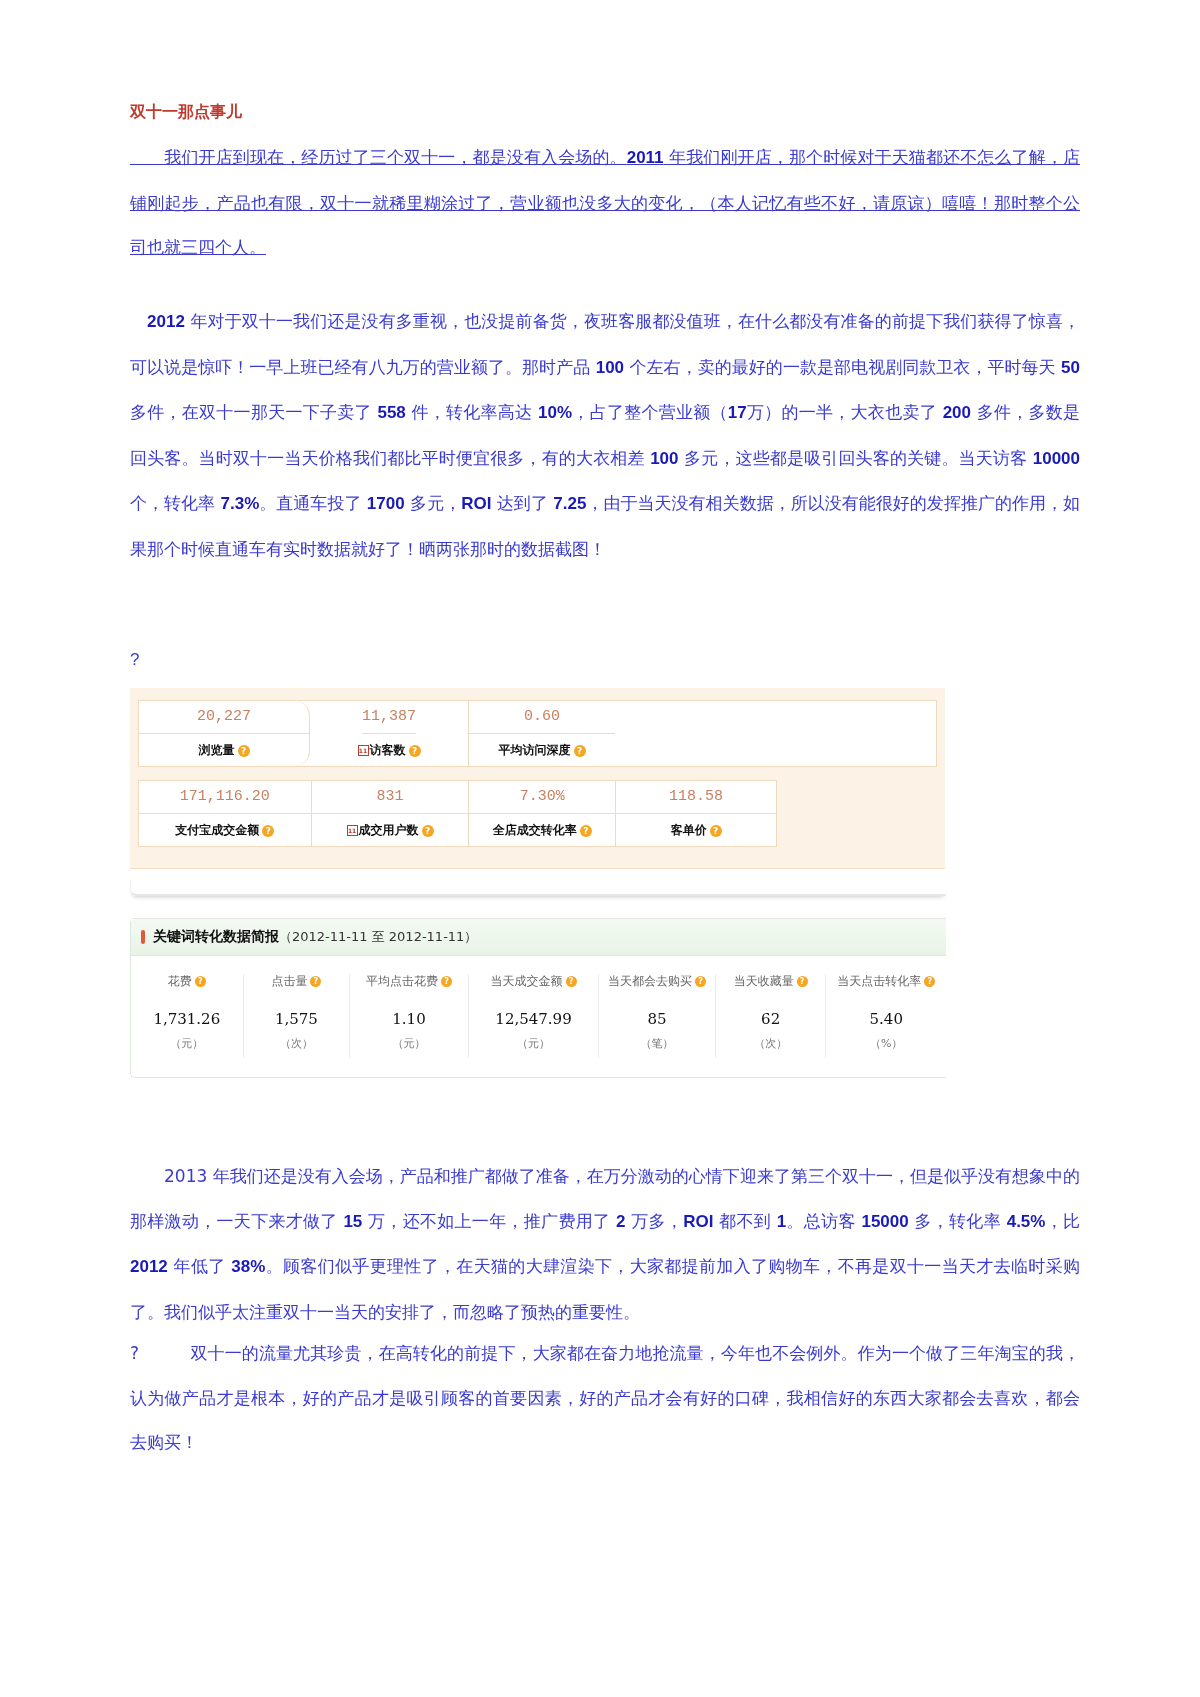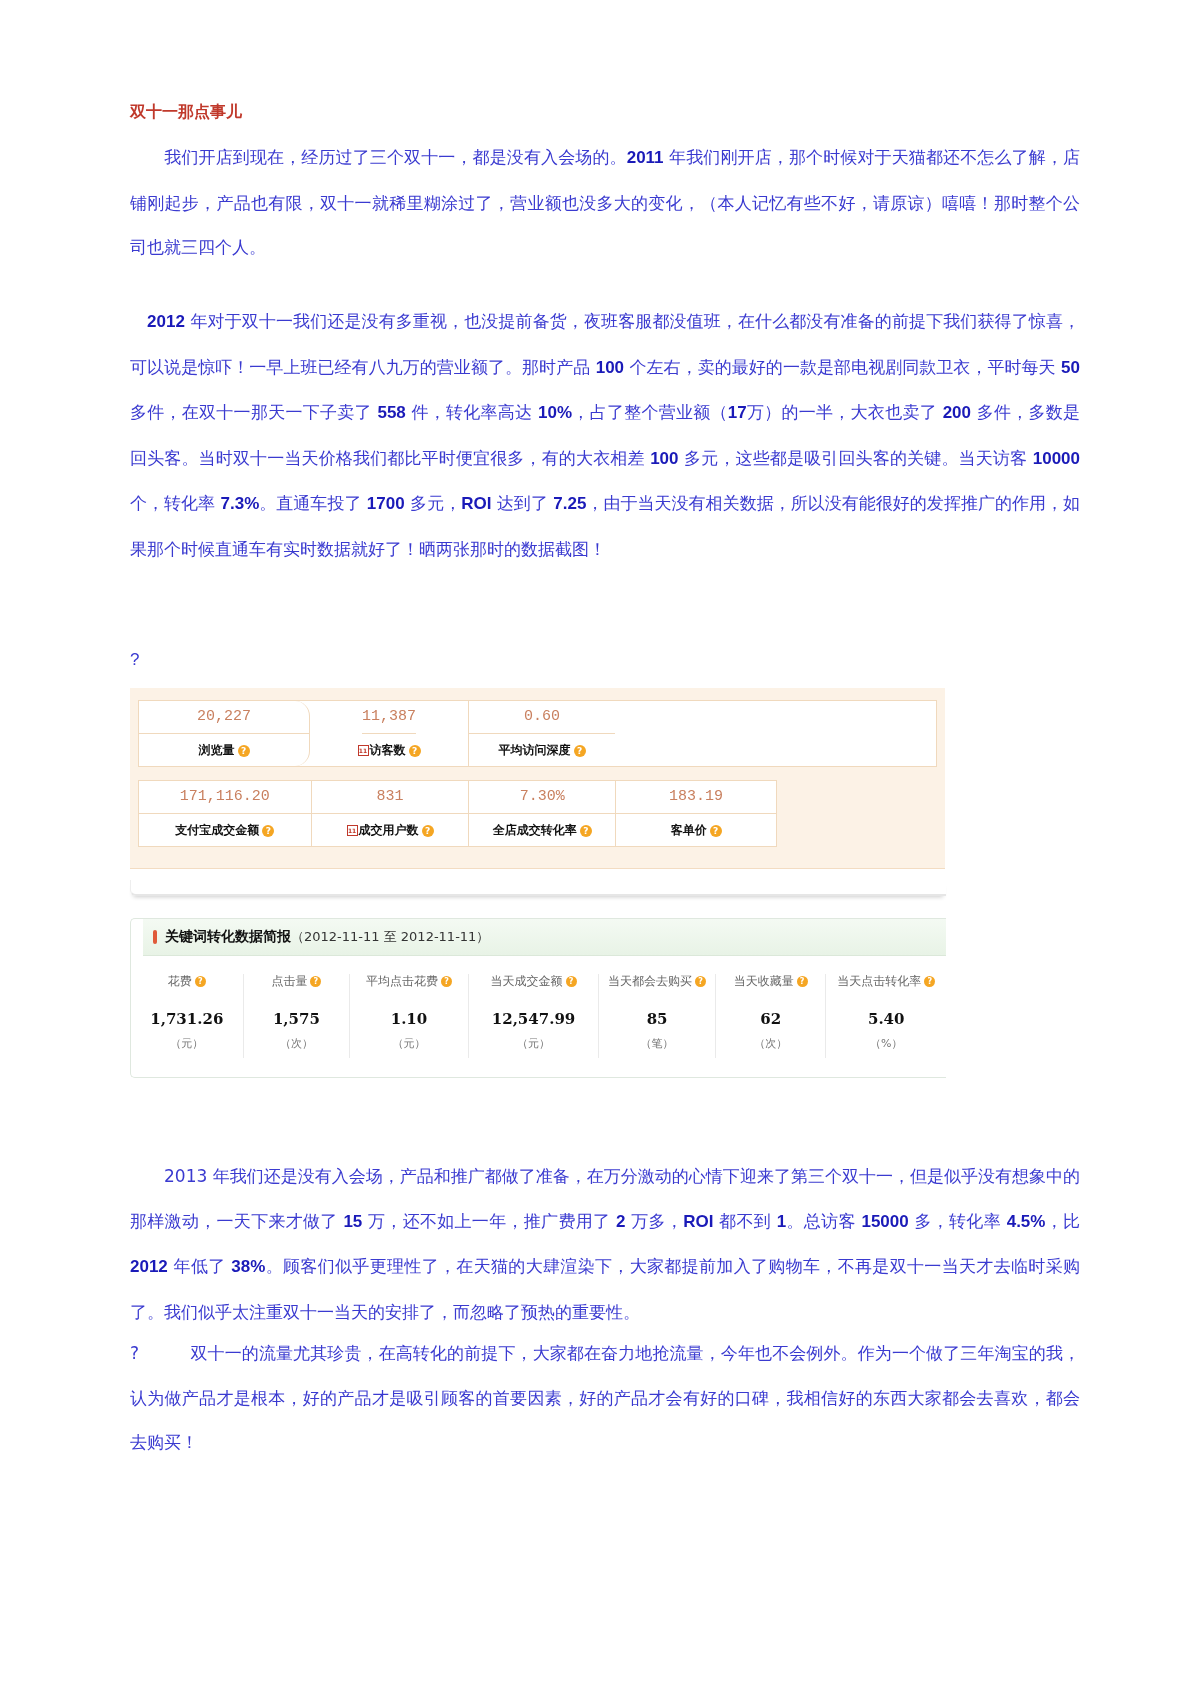"我们开店到现在，经历过了三个双十一，都是没有入会场的。2011" div.para { text-decoration: none -> underline }
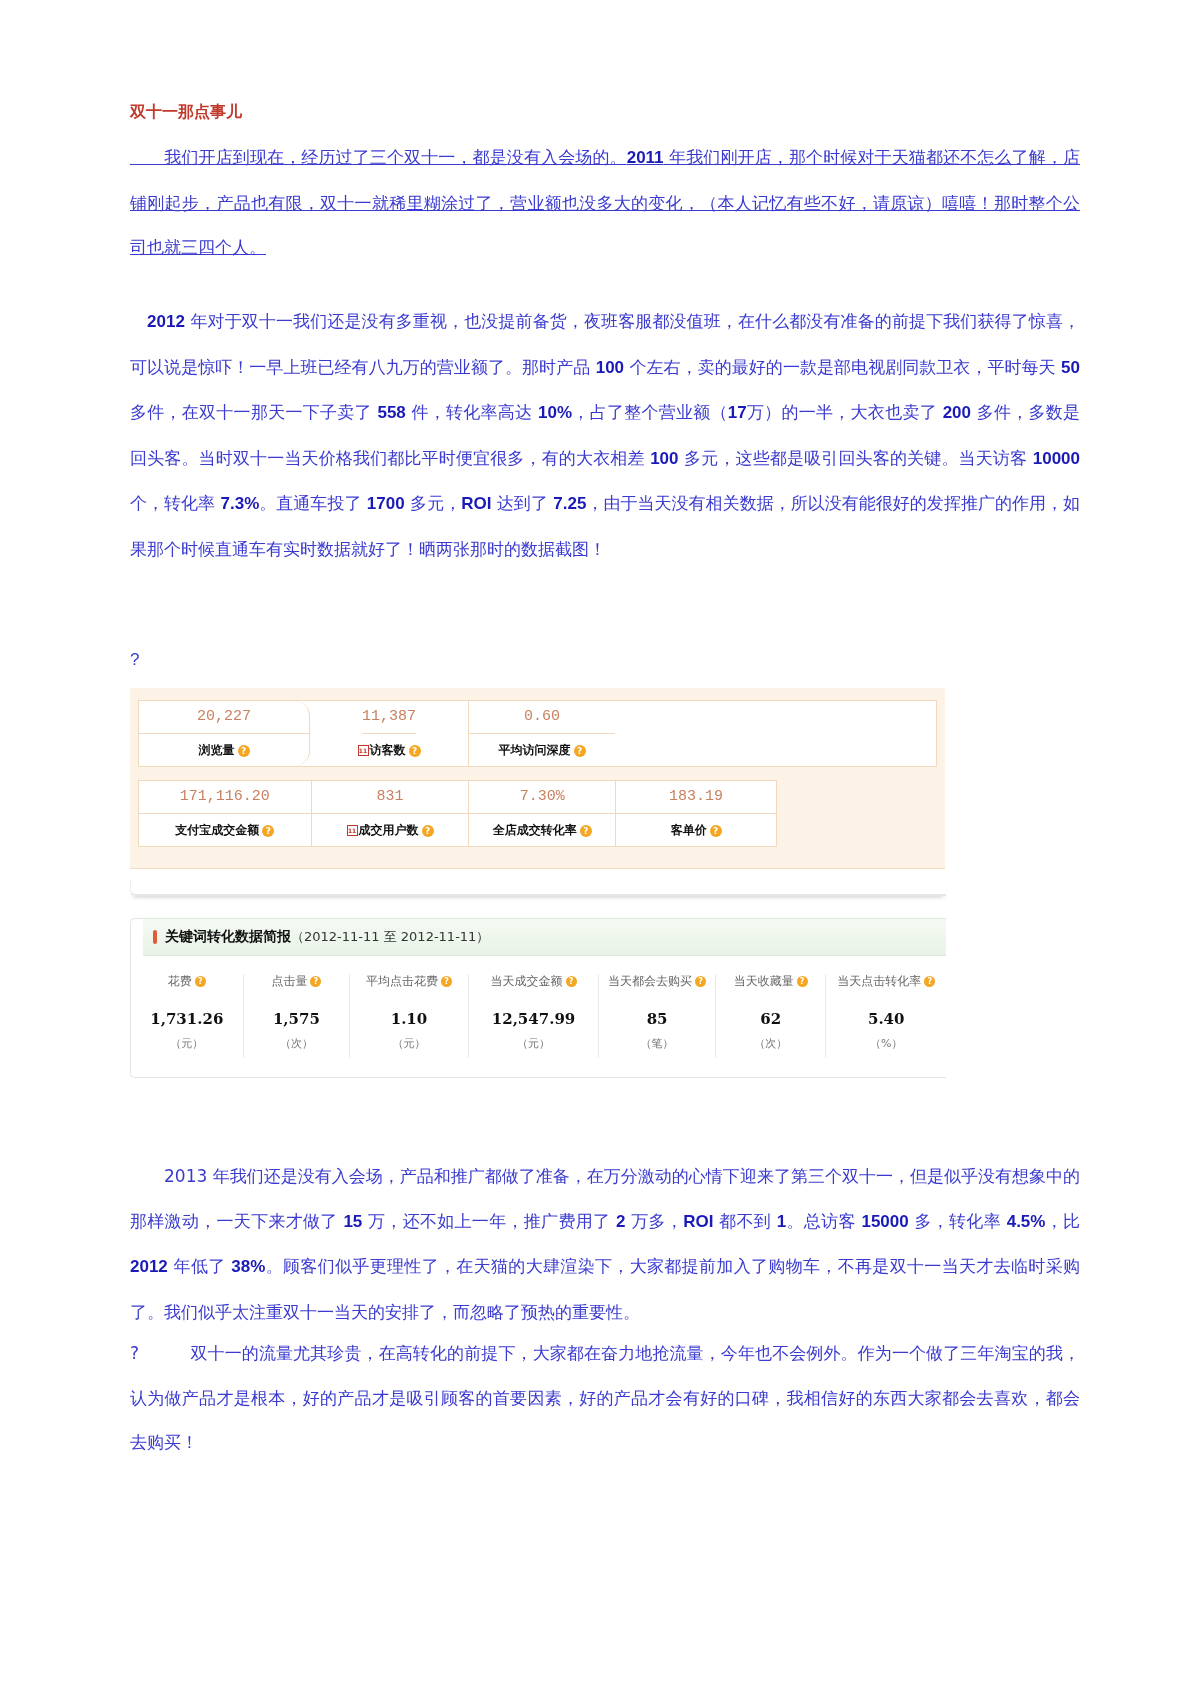"183.19" div.val { text: 183.19 -> 118.58 }
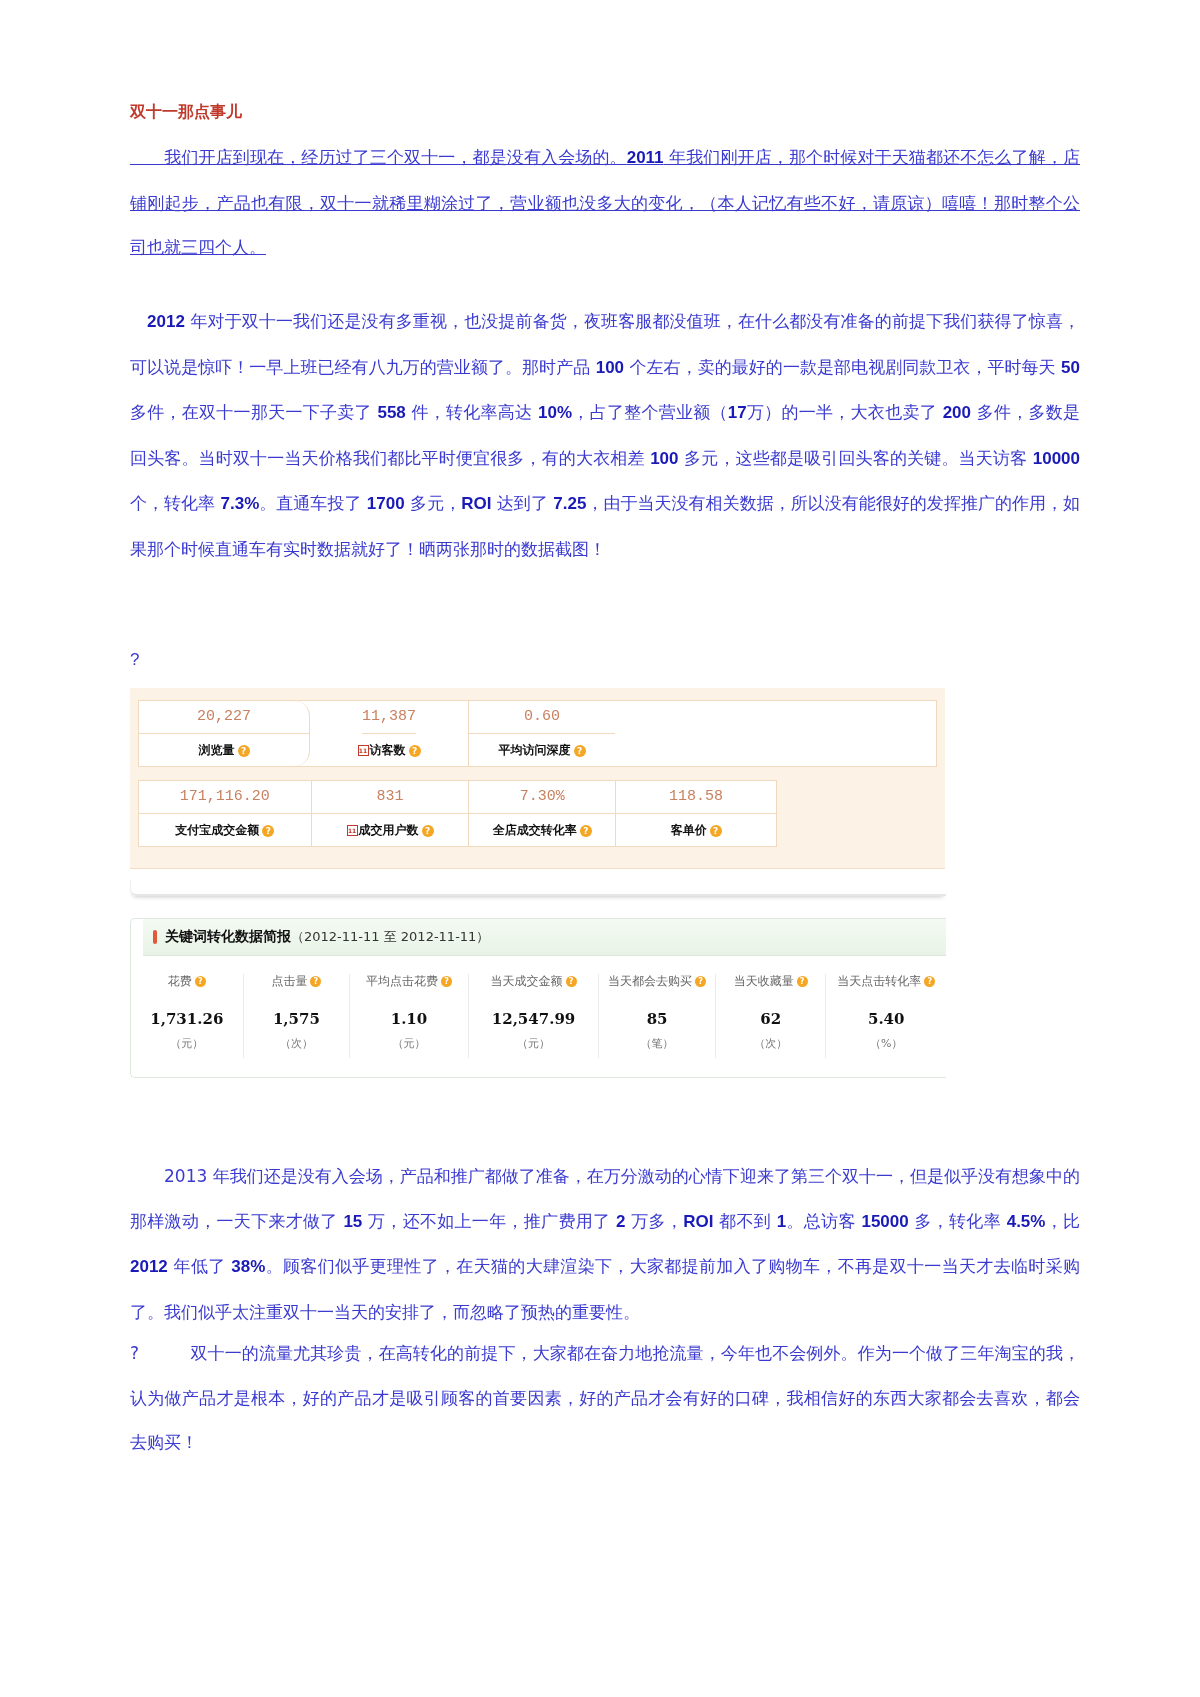"关键词转化数据简报" .panel2-head { margin-left: 12px -> none }
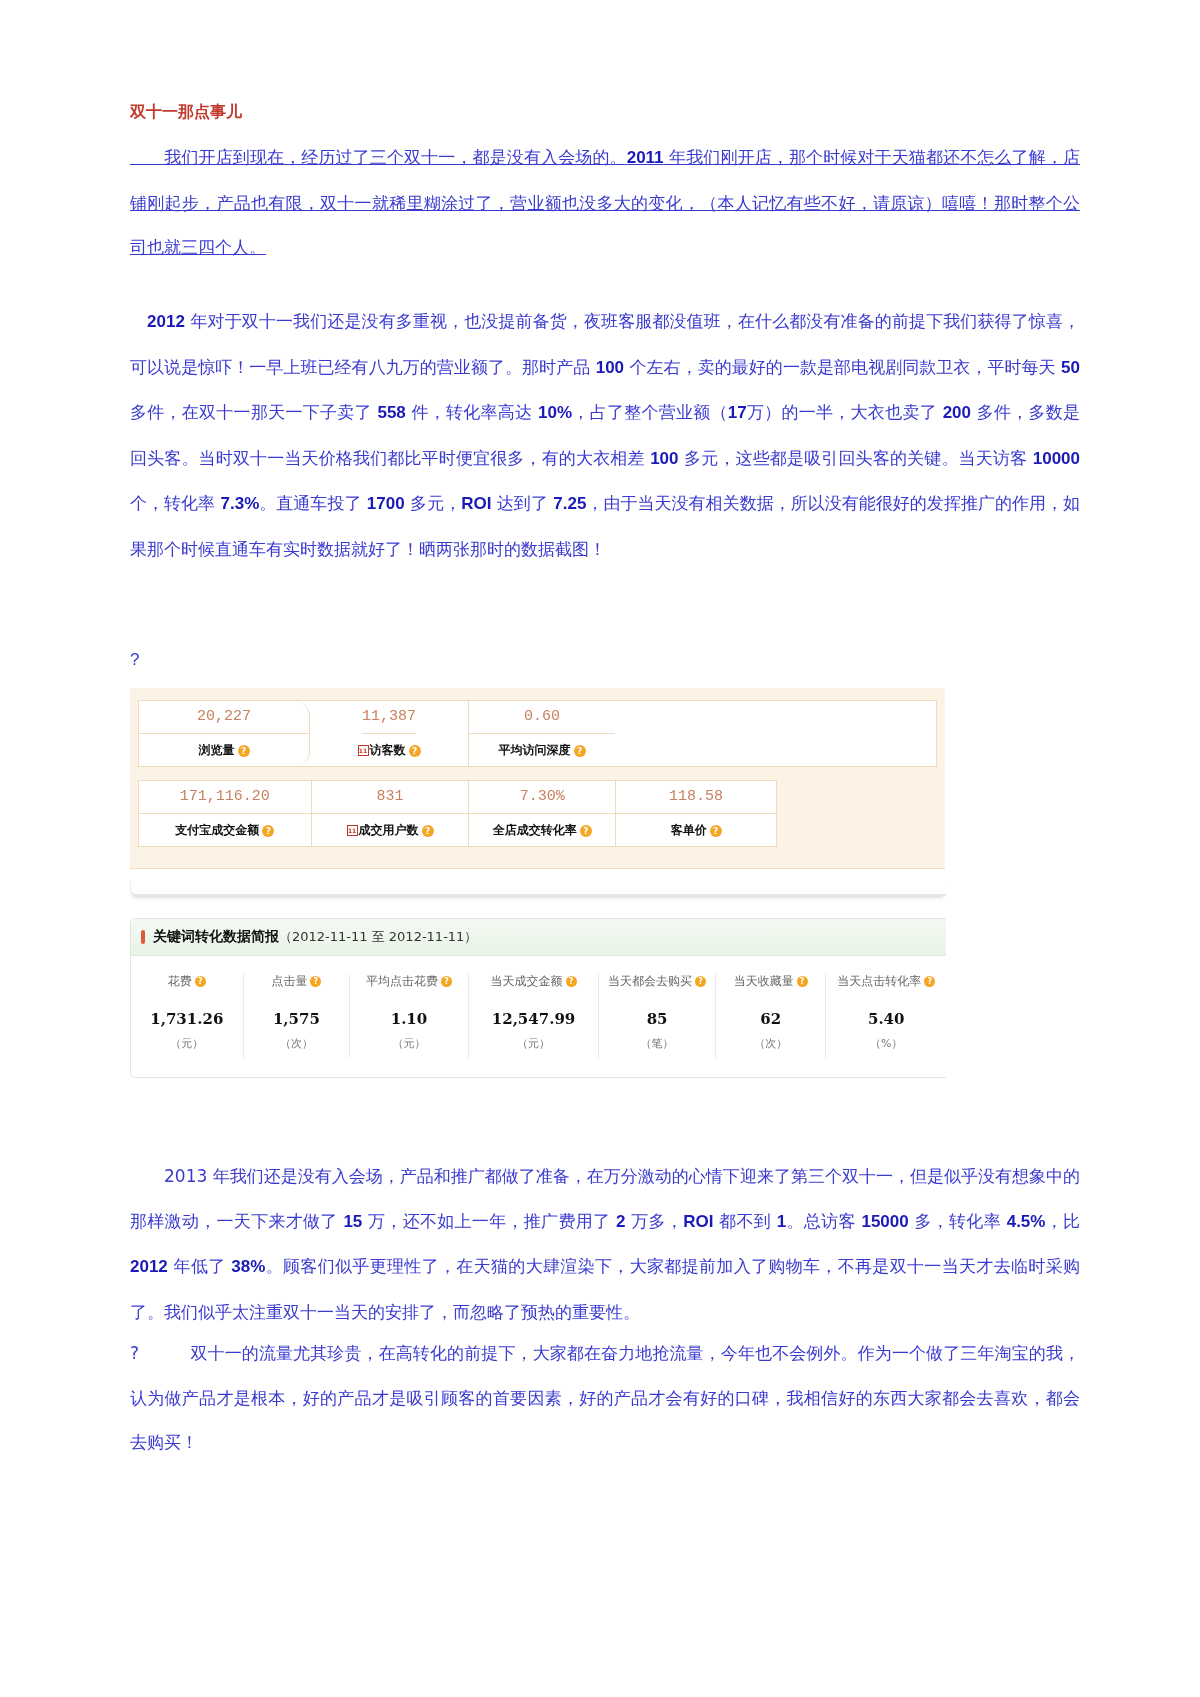"1,731.26" .kw .kv { font-weight: bold -> none }
